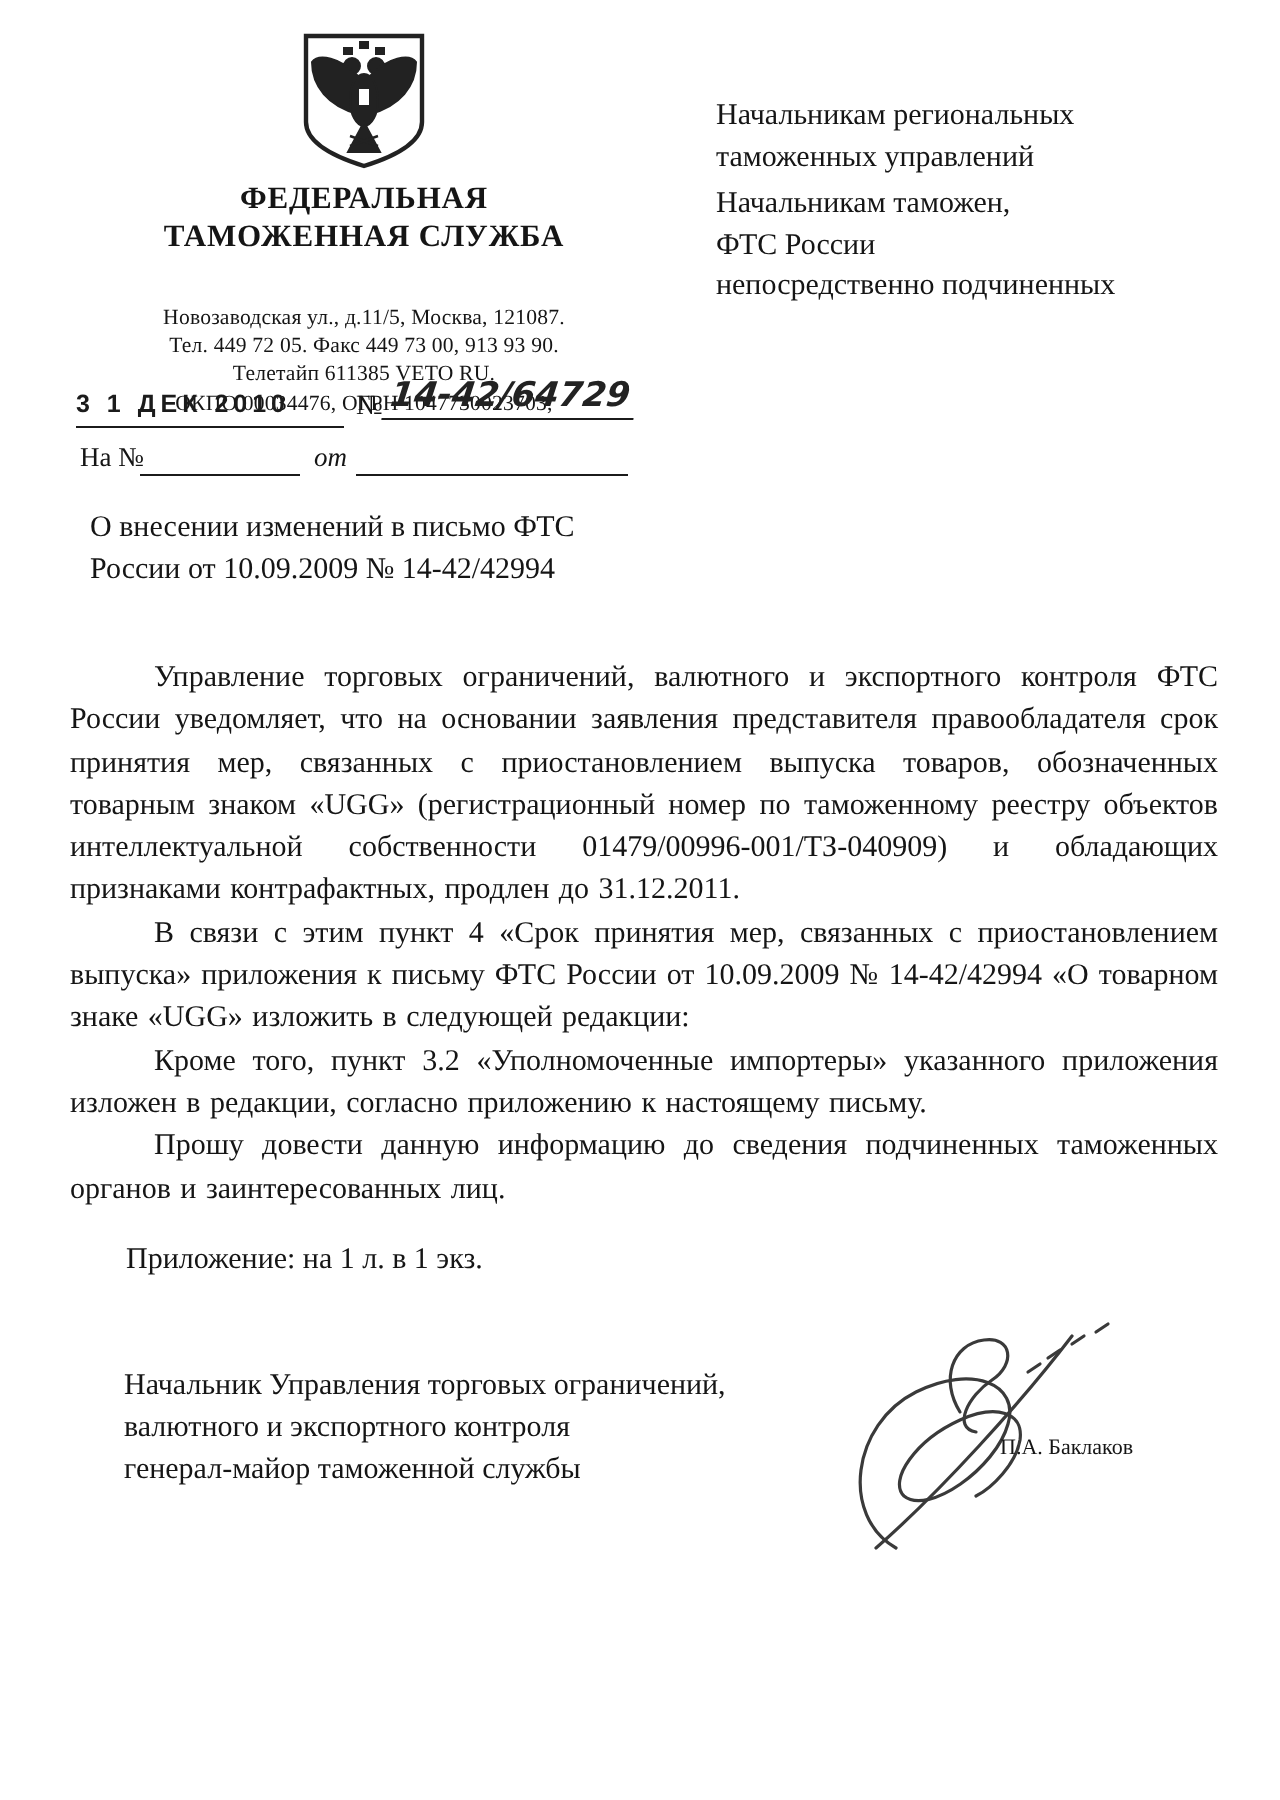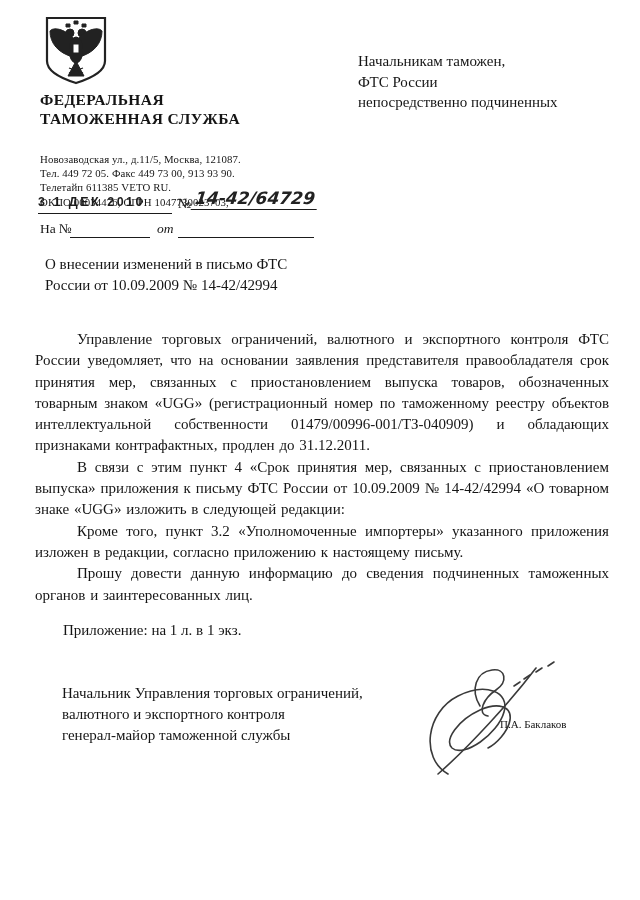"Начальникам региональных" div { html: none -> <div> <span>Начальникам региональных</span> <span>таможенных управлений</span> </div> }
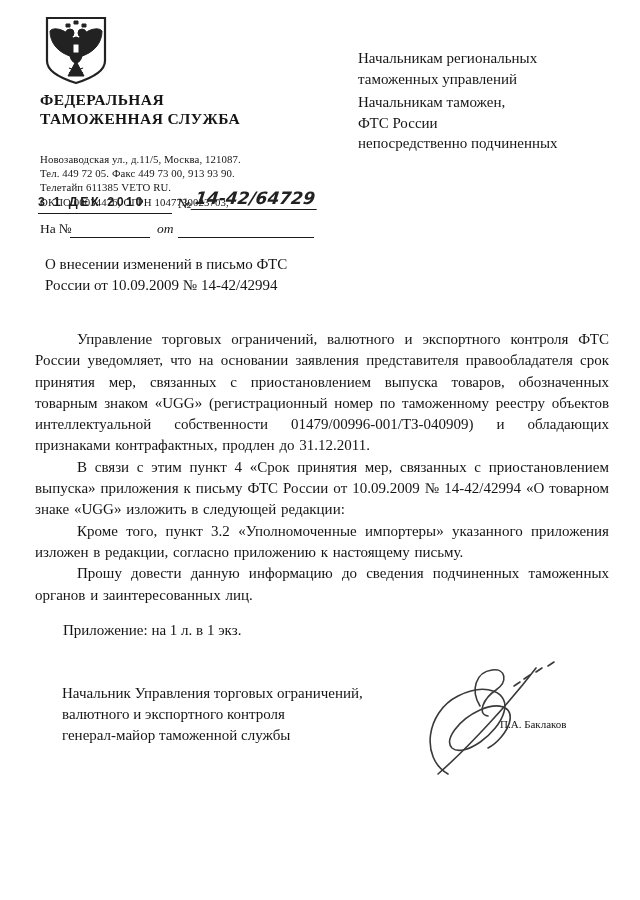"ФЕДЕРАЛЬНАЯ" .letterhead { left: 40px -> 24px; text-align: none -> center }
